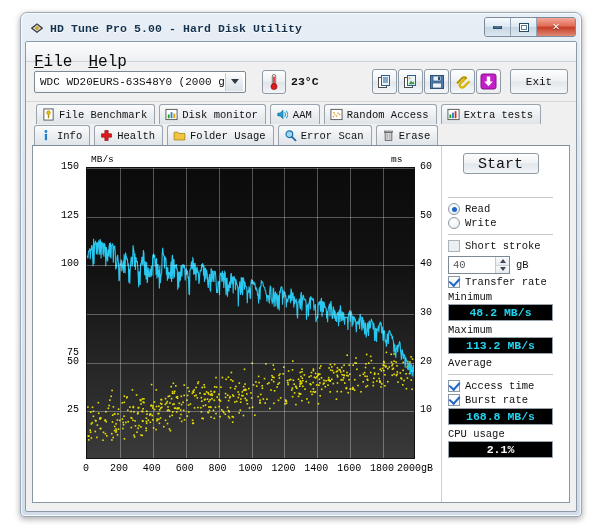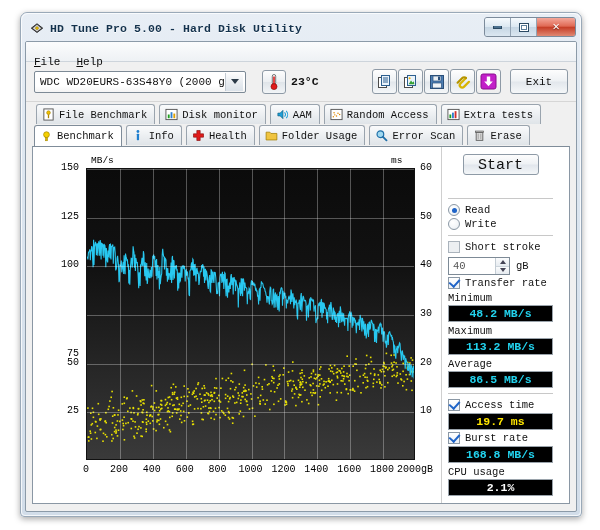"File" .menu-item { font-size: 11px -> 16px }
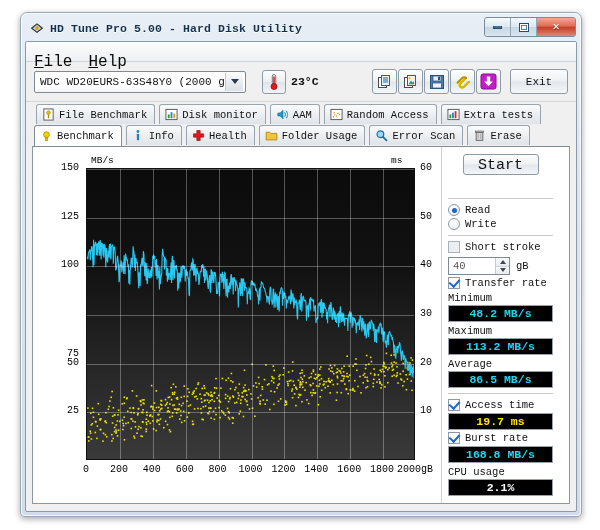"Benchmark" div.tab { html: <div> <svg> <circle></circle> <rect></rect> </svg> <span>Benchmark</span> </div> -> none }
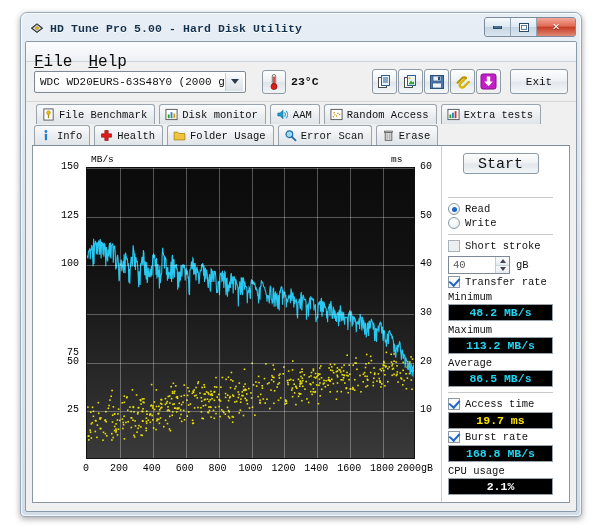"86.5 MB/s" div.stat-value { html: <div>86.5 MB/s</div> -> none }
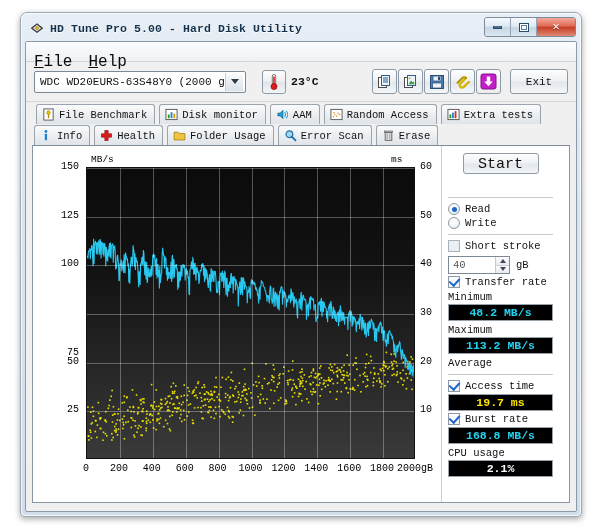"19.7 ms" div.stat-value { html: <div>19.7 ms</div> -> none }
